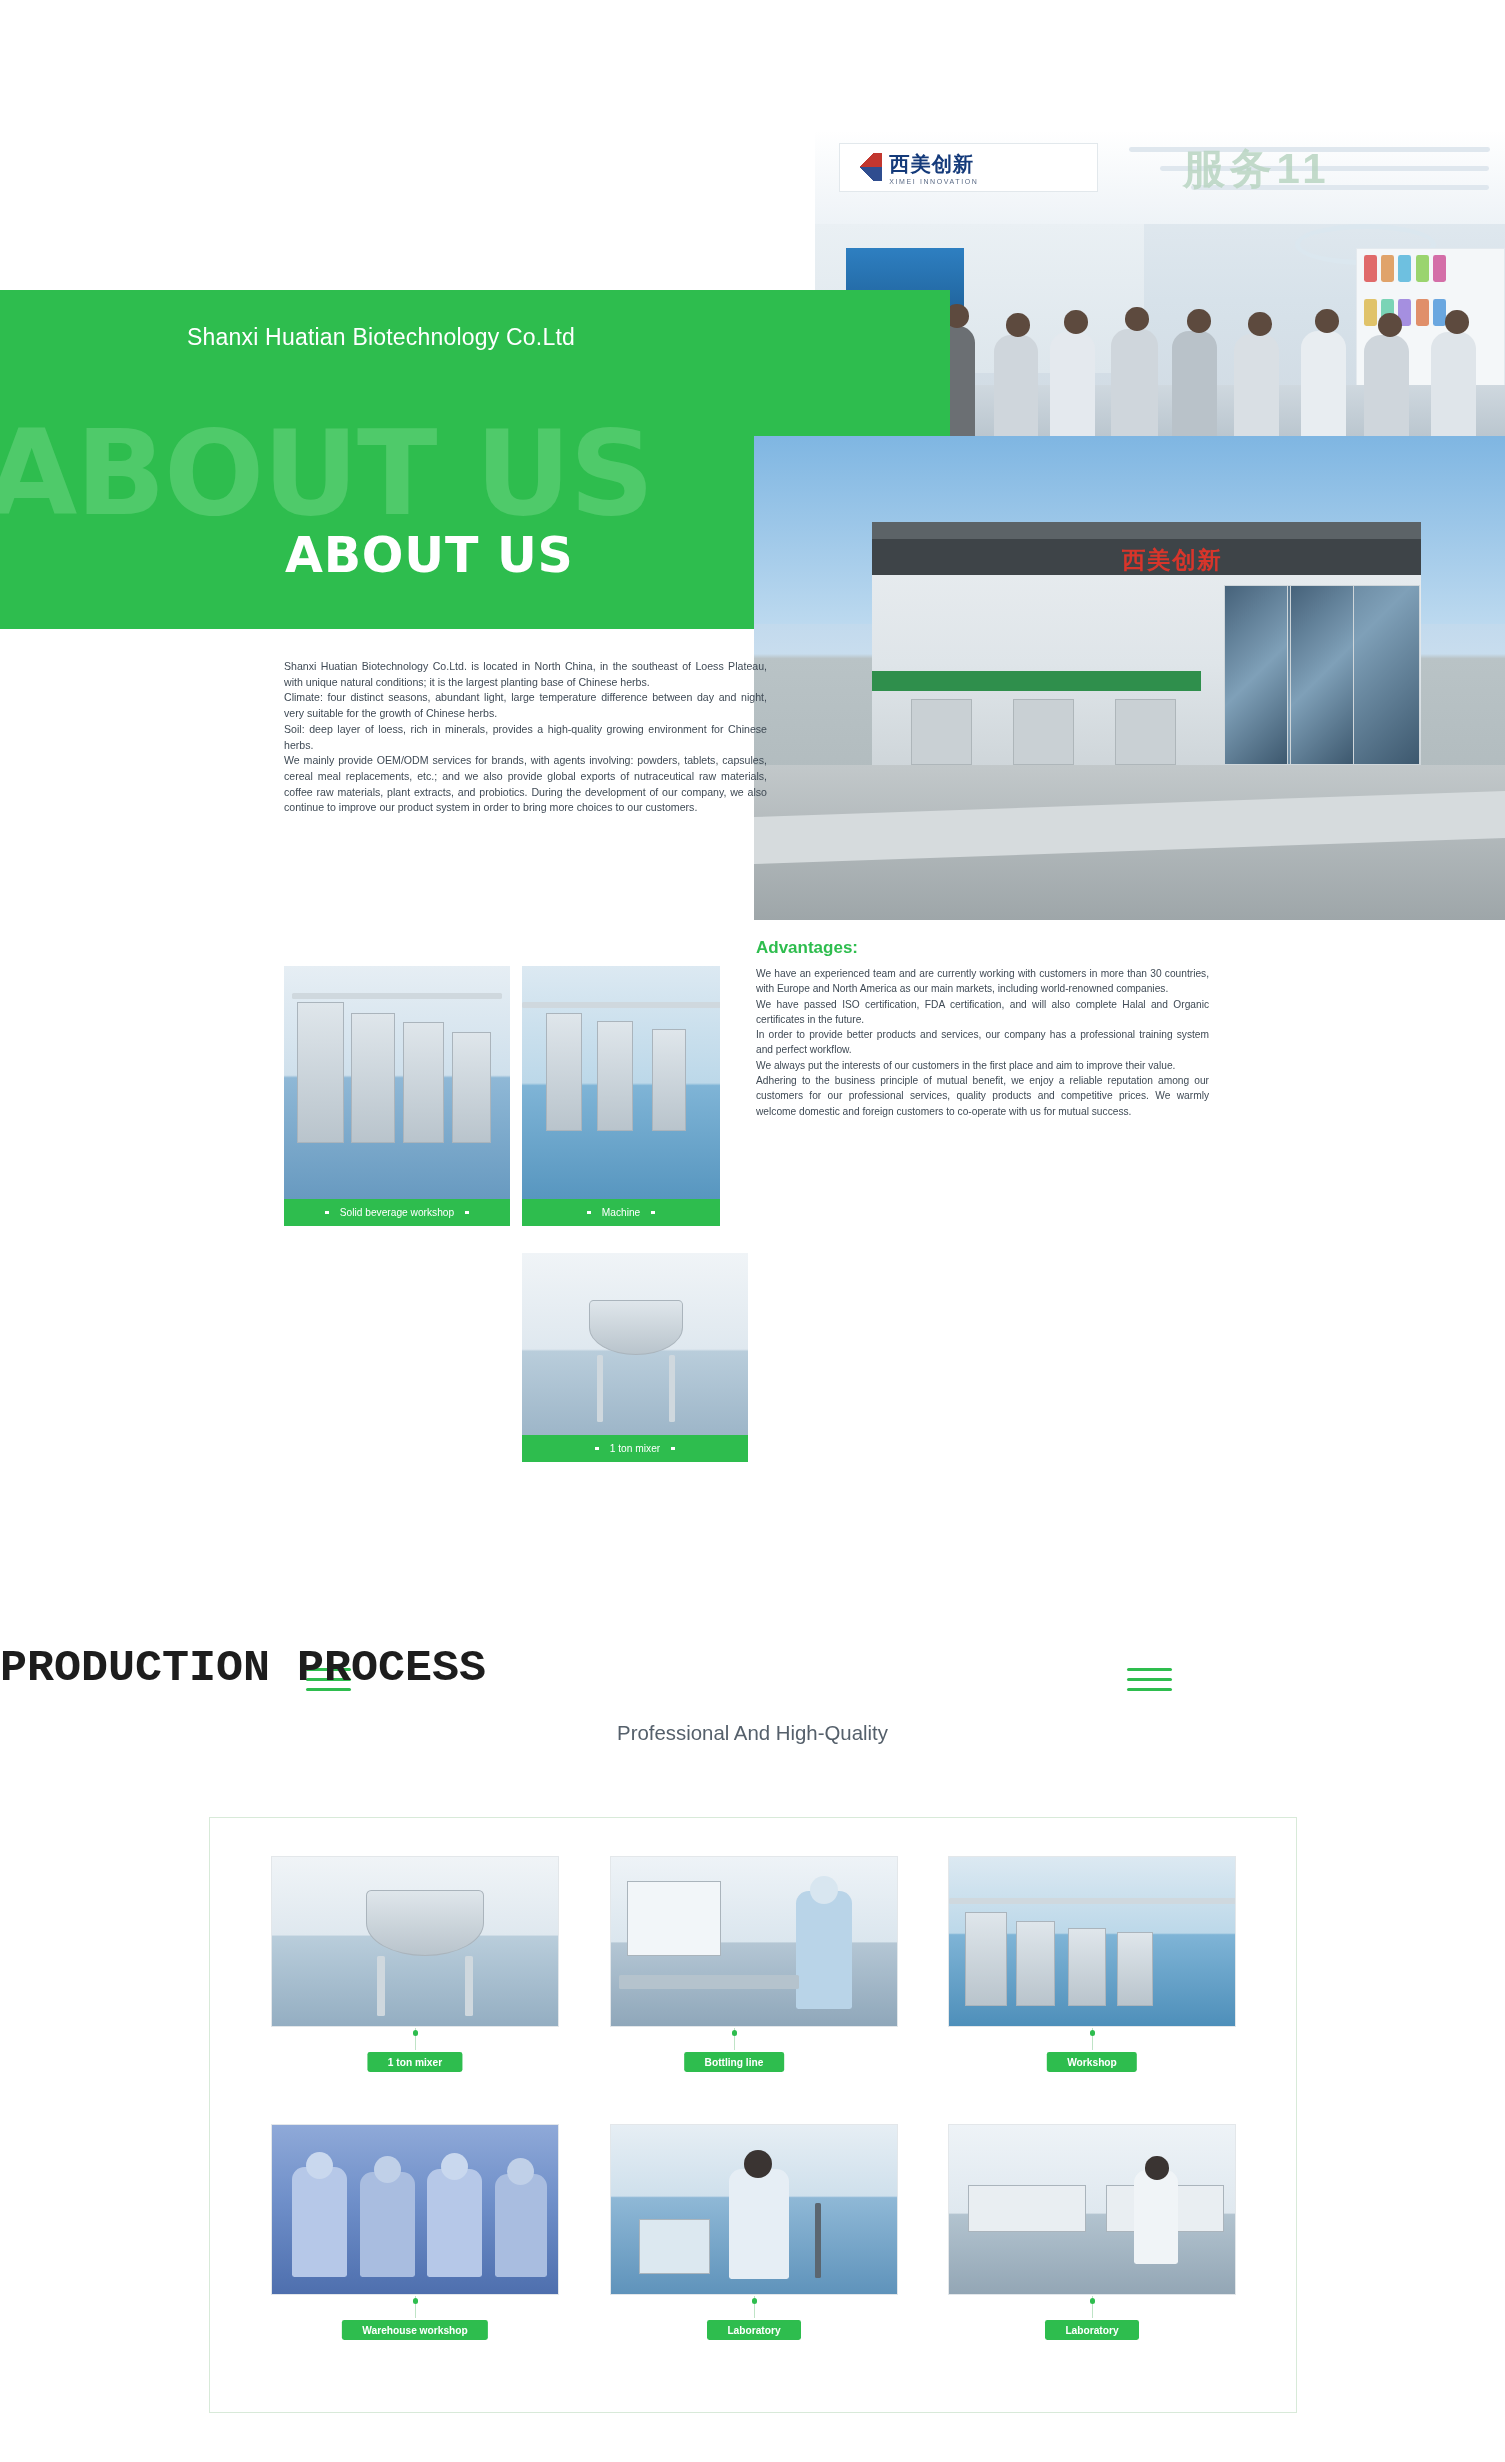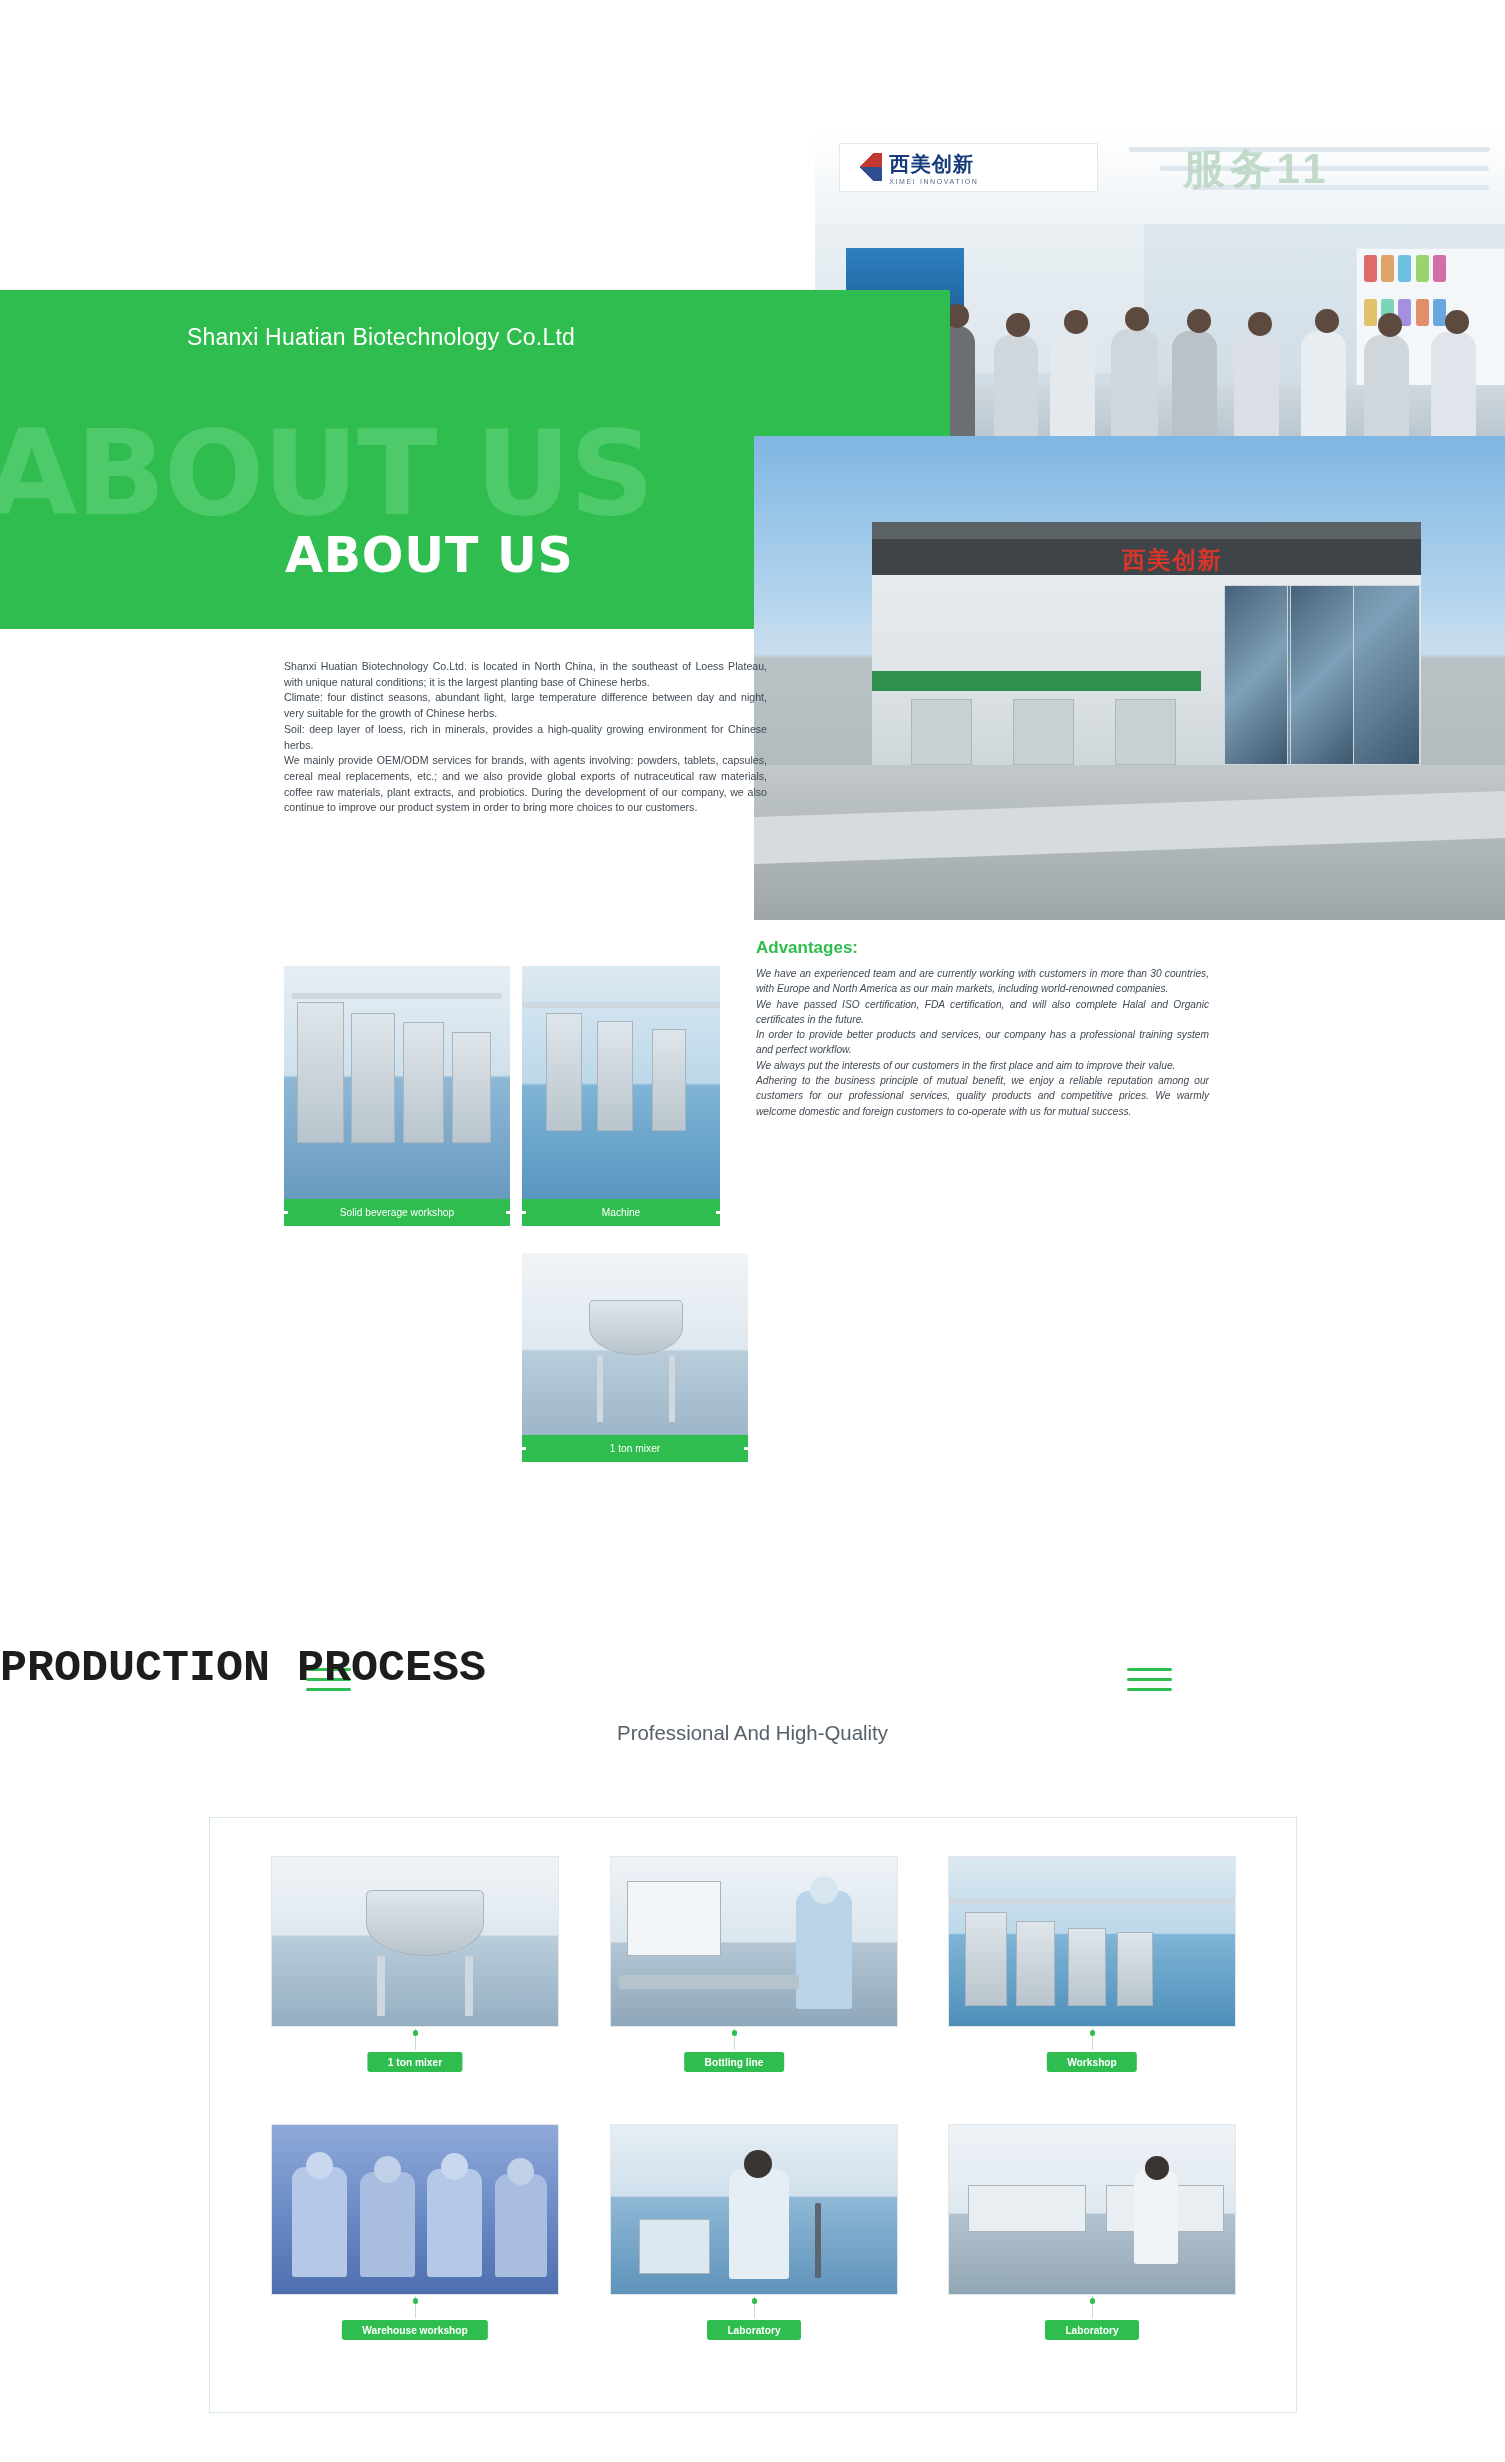"We have an experienced team" .adv-text { font-style: italic -> none }
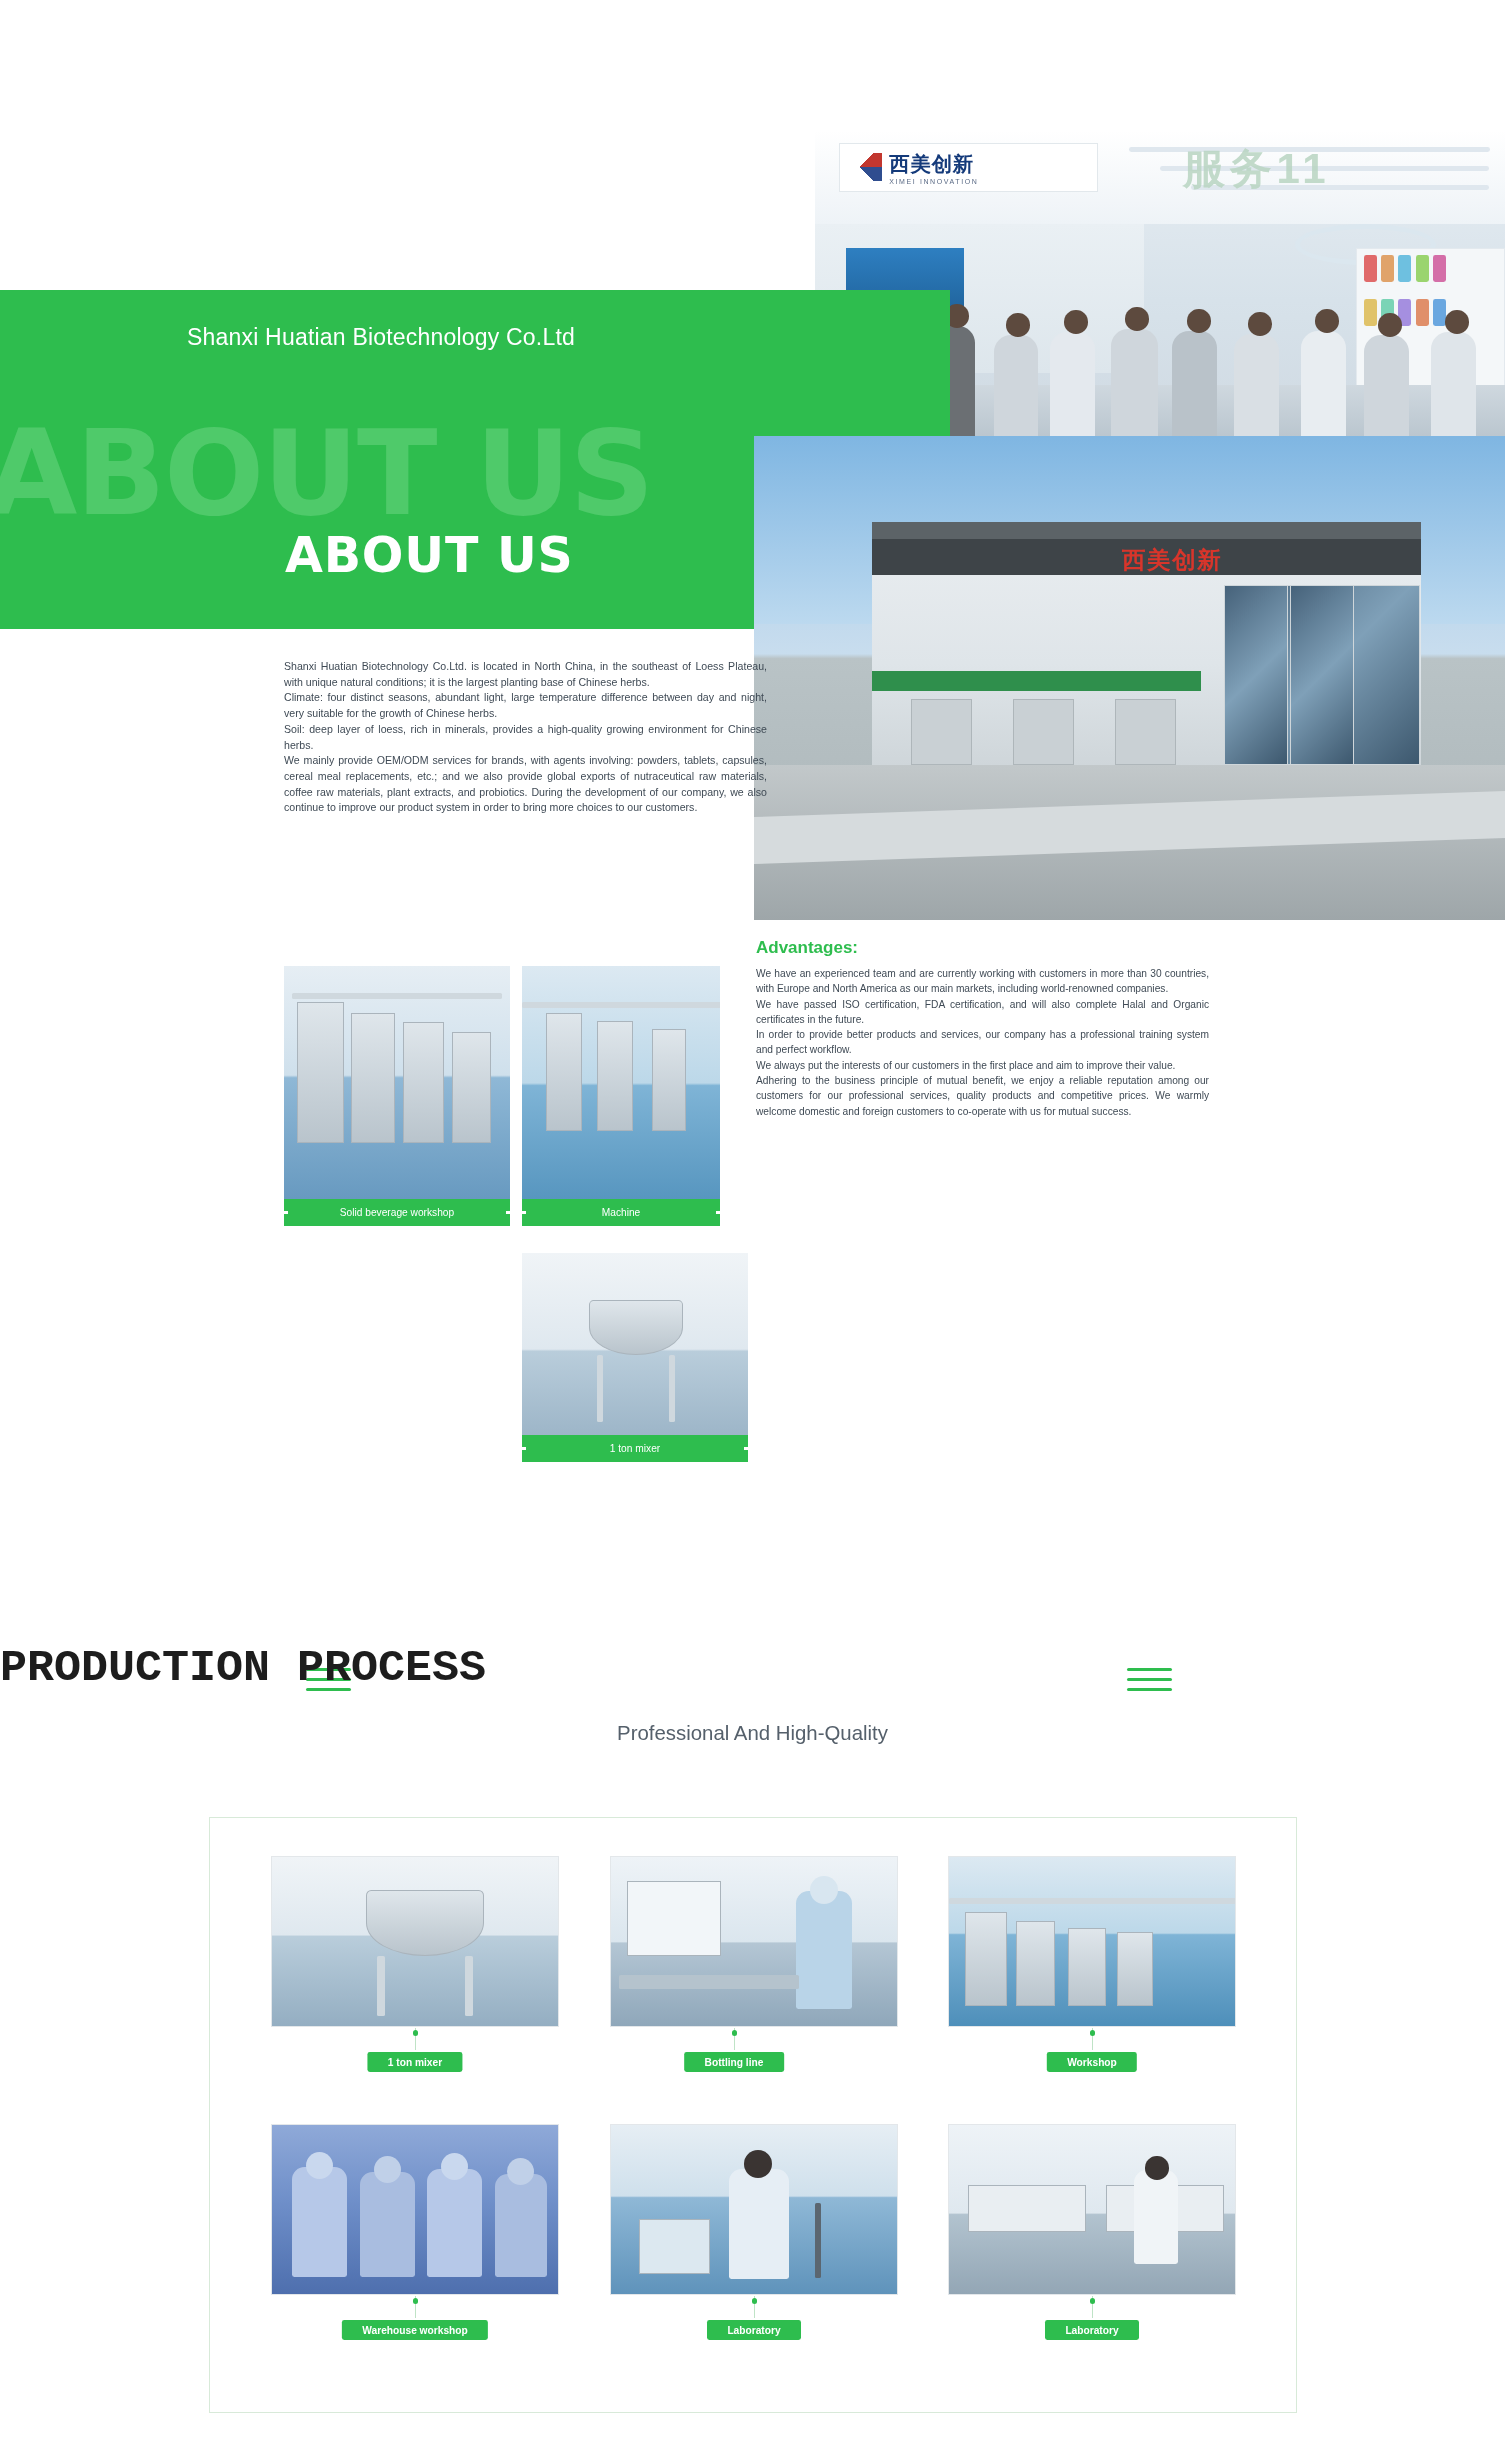"Solid beverage workshop" .cap { justify-content: space-between -> center }
